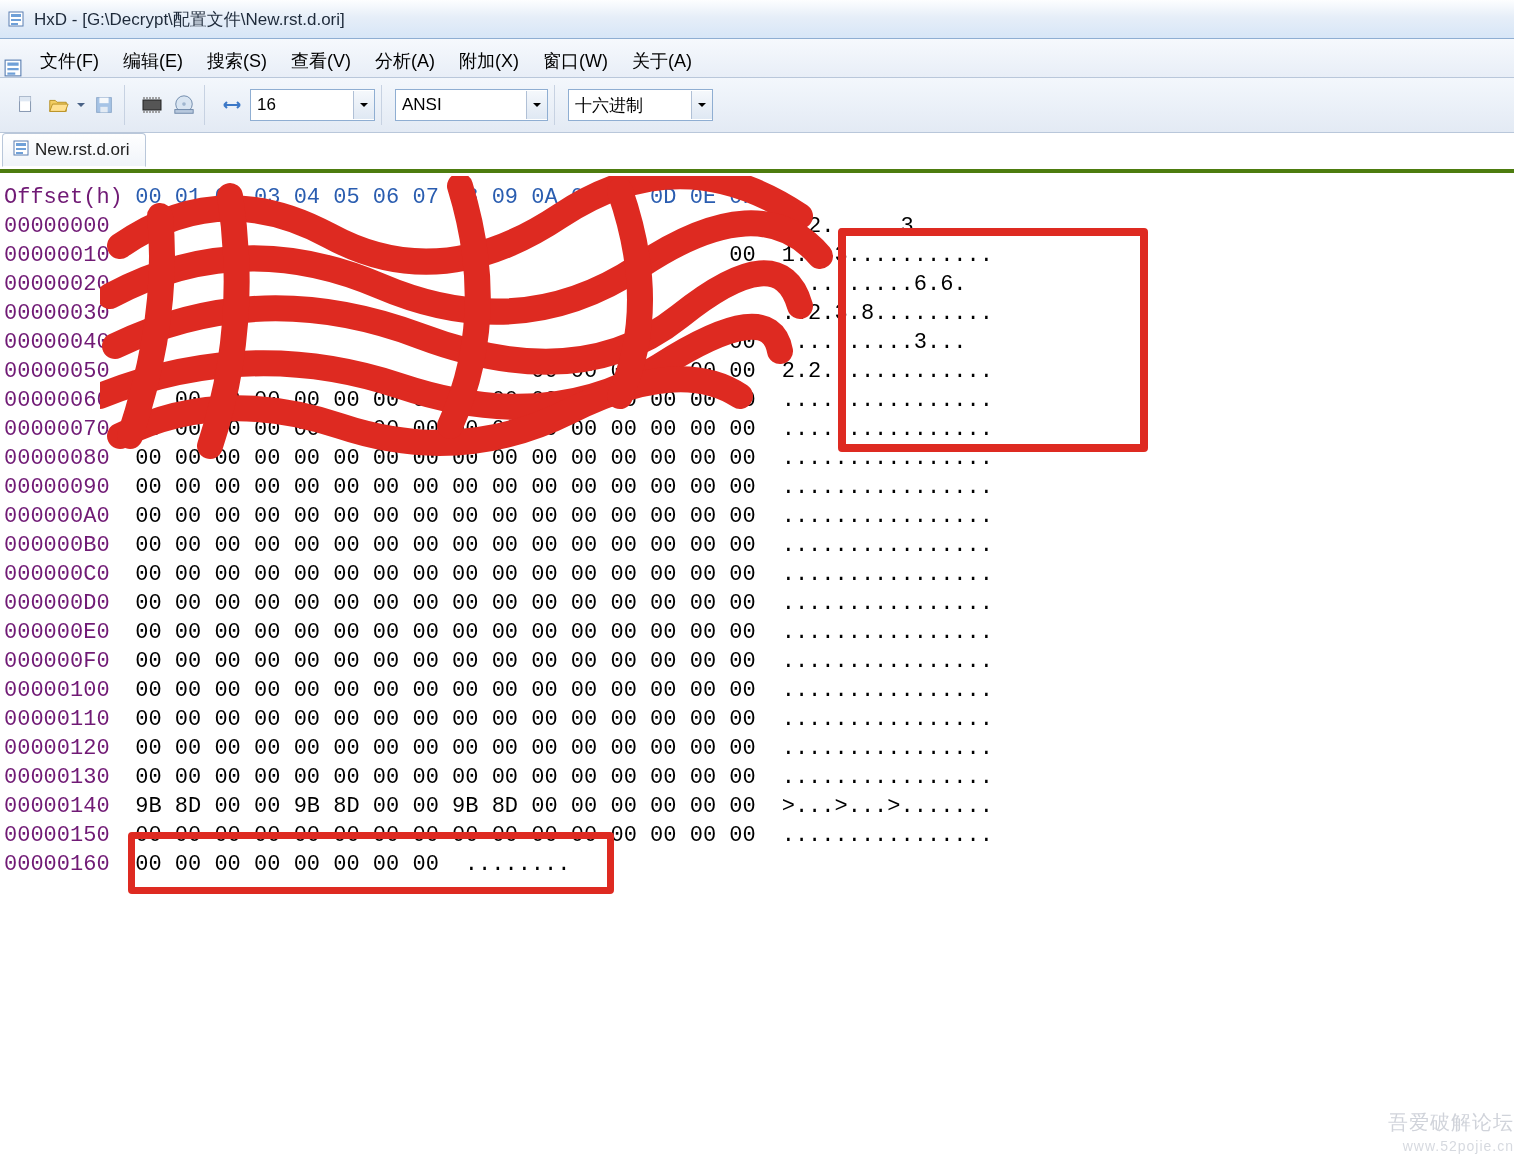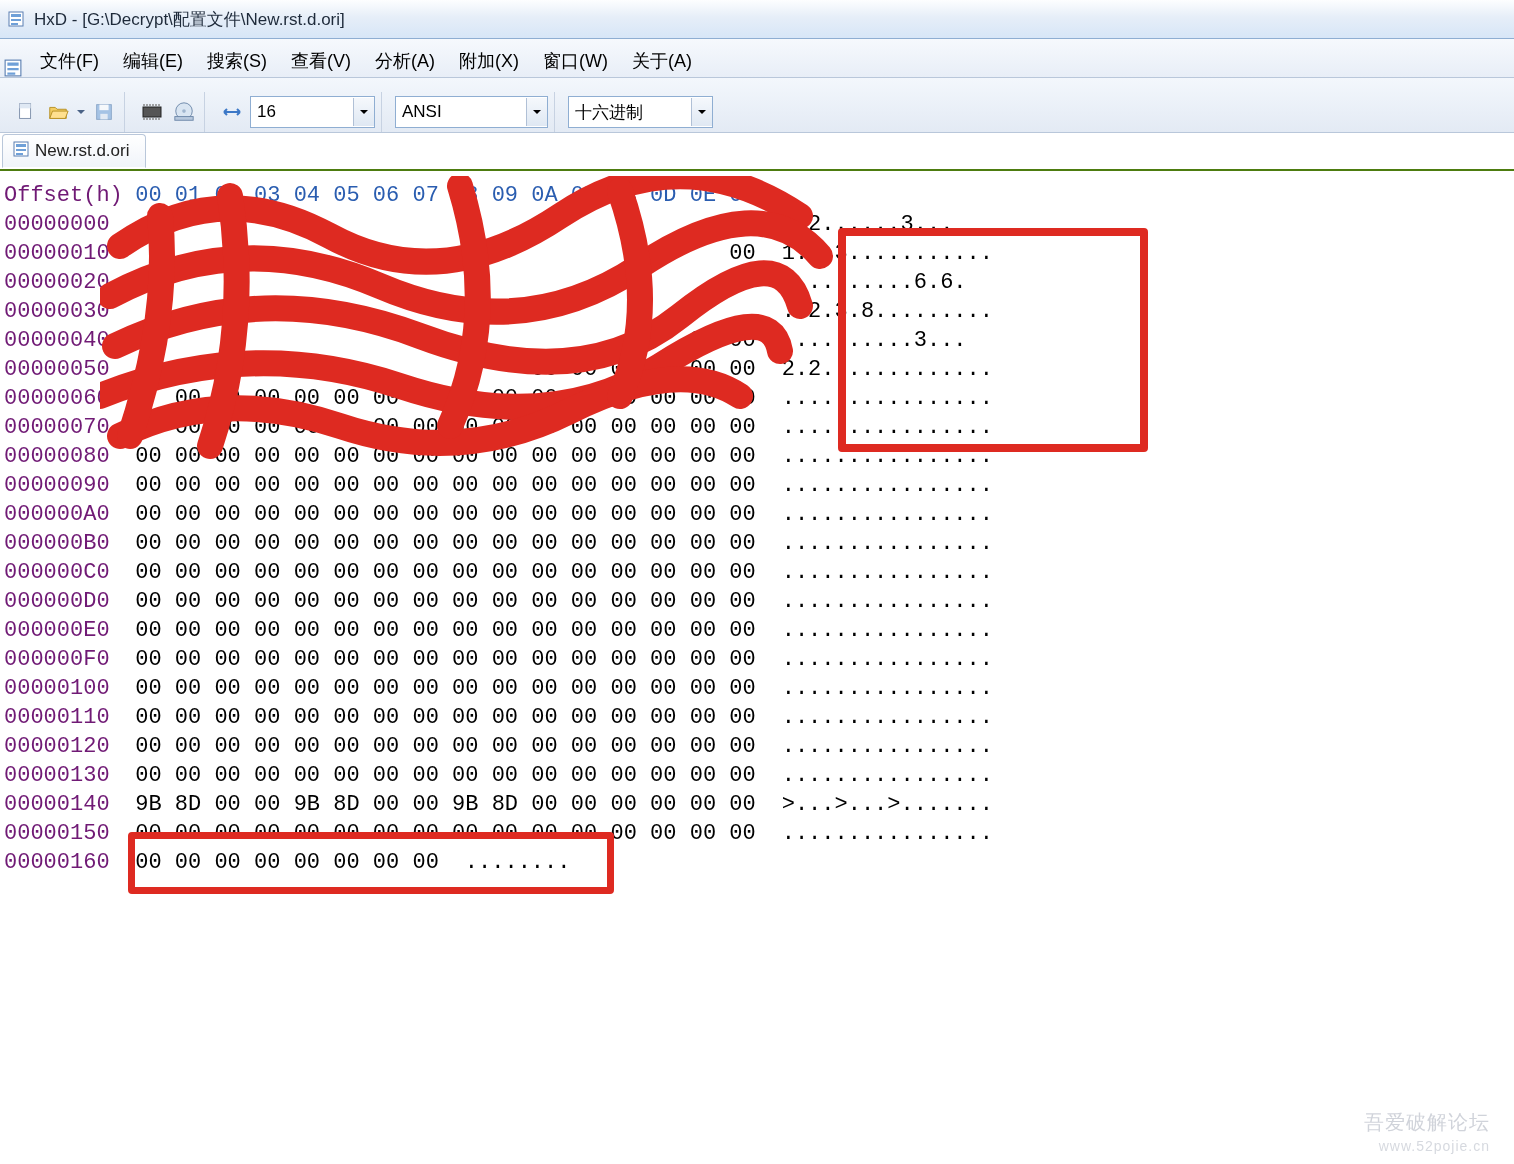"16" .toolbar { align-items: flex-end -> center }
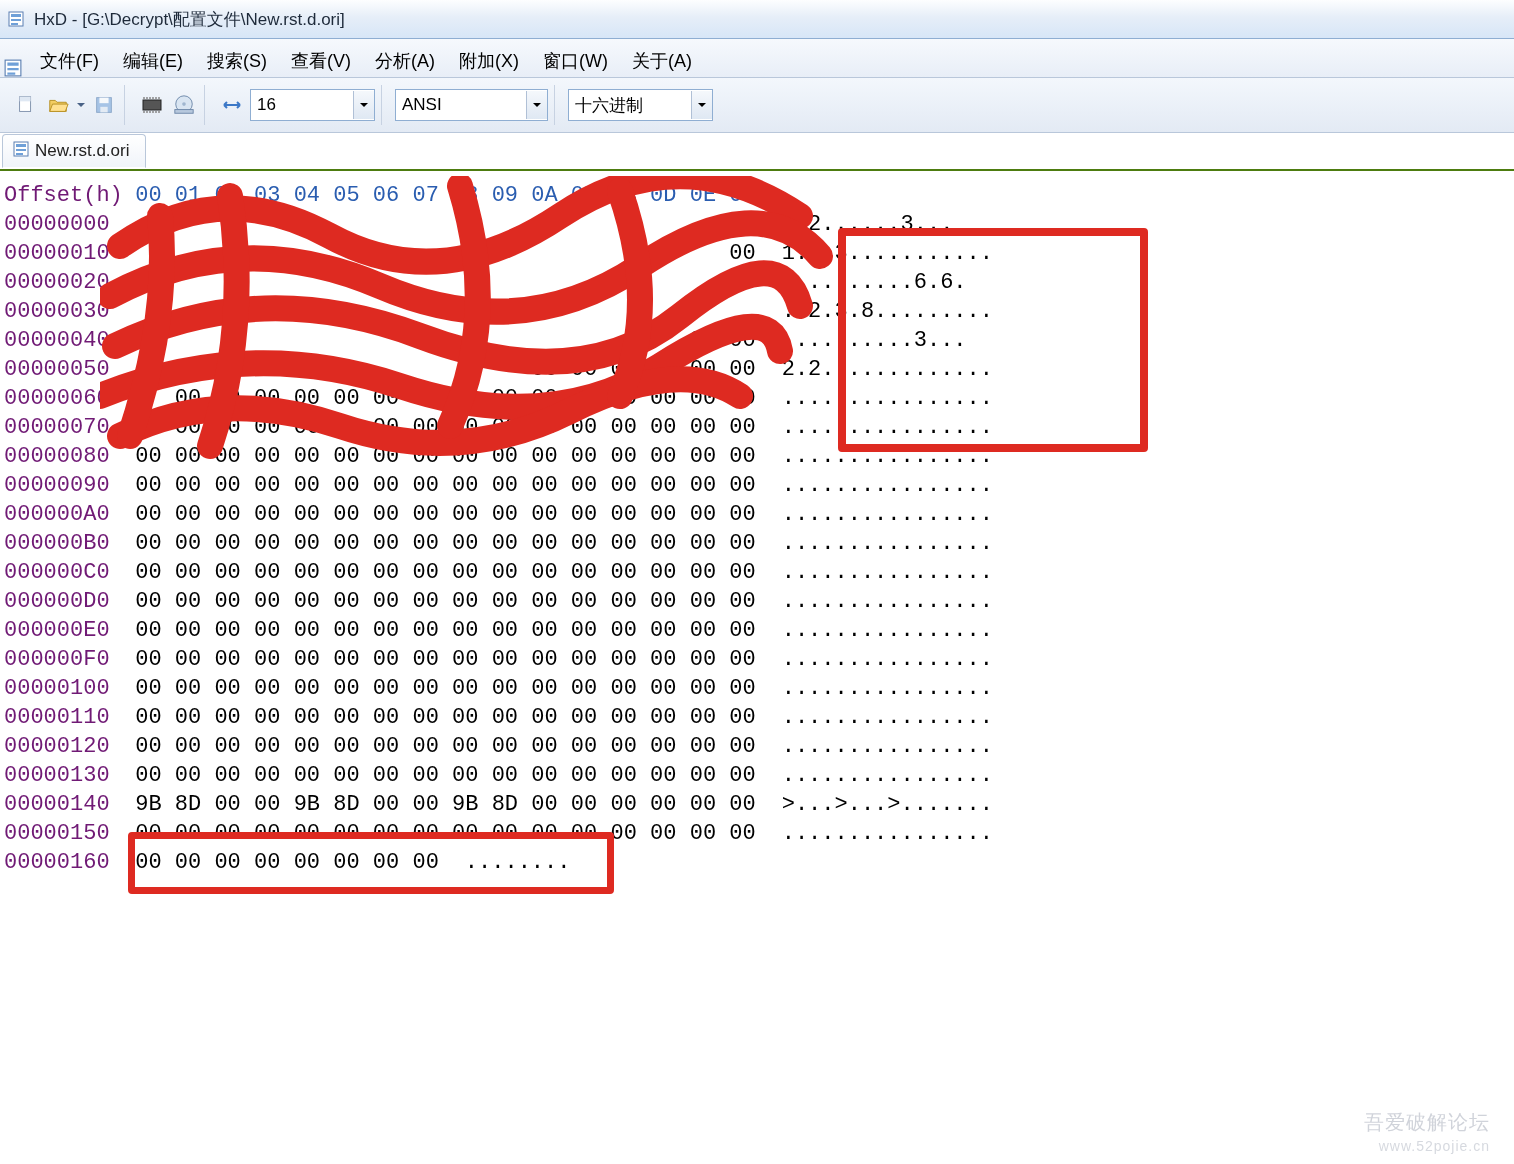"New.rst.d.ori" .tabstrip { align-items: center -> flex-start; border-bottom: 2px solid #4d7c0f -> 4px solid #4d7c0f }
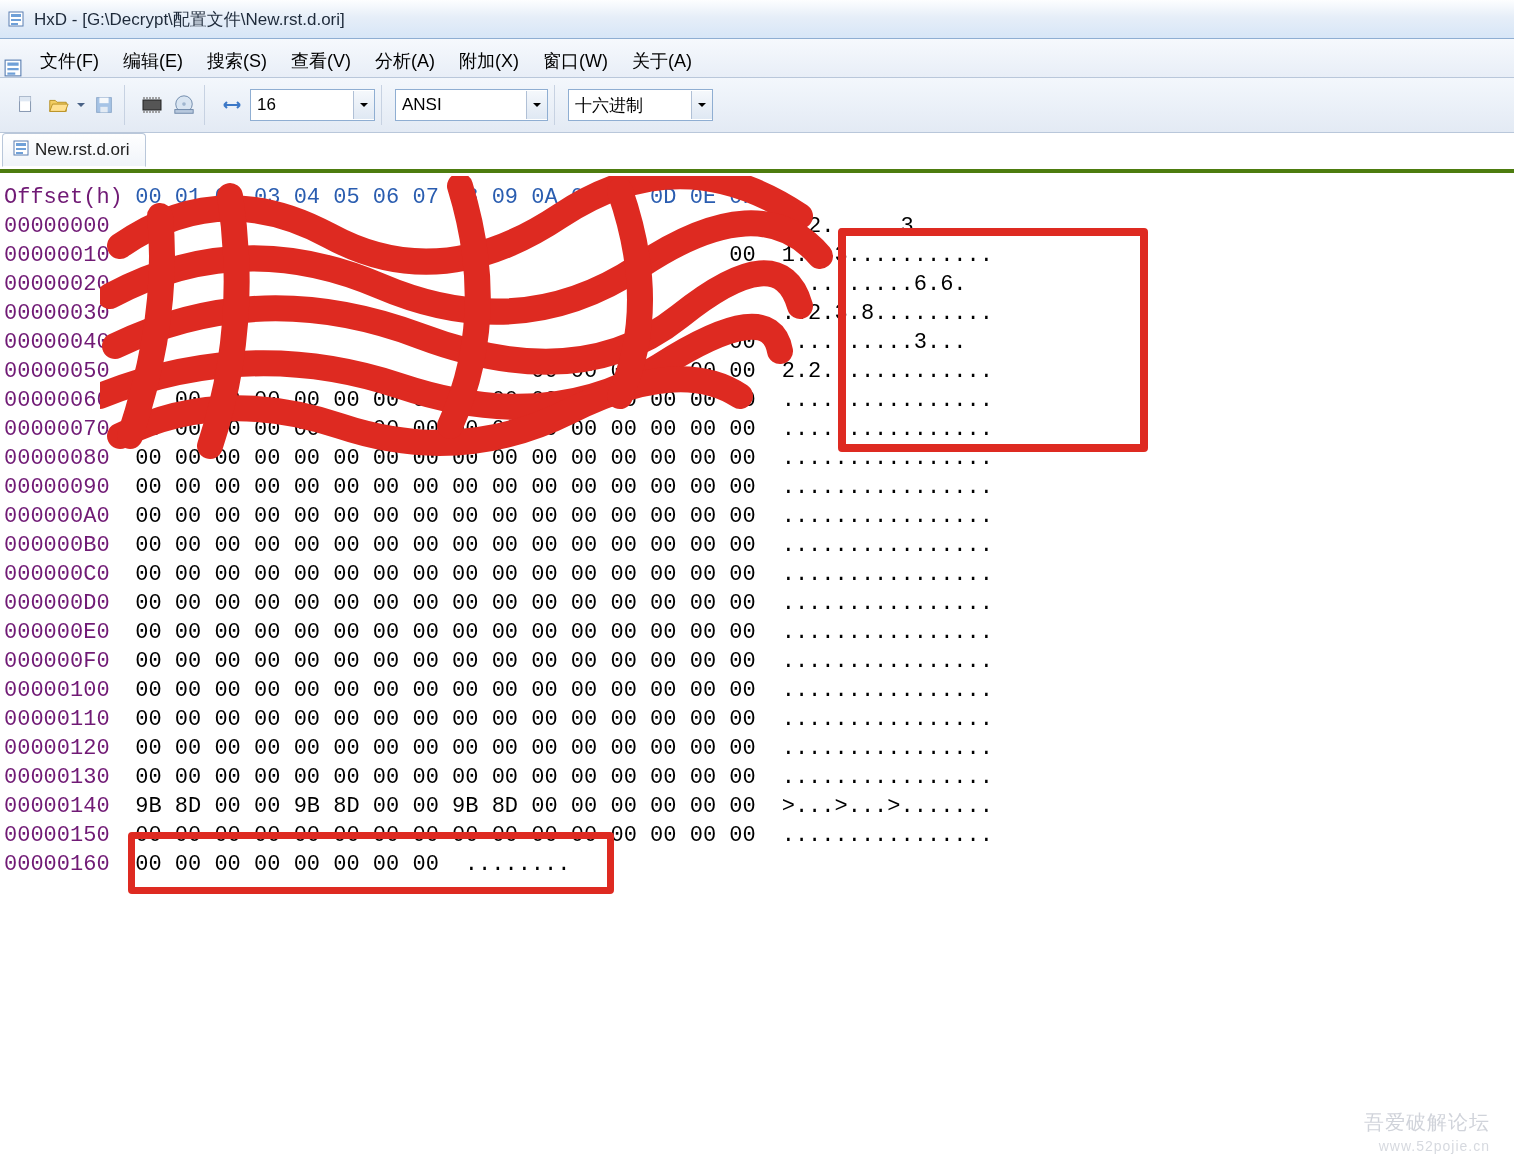"吾爱破解论坛" .watermark { right: 24px -> 0 }
